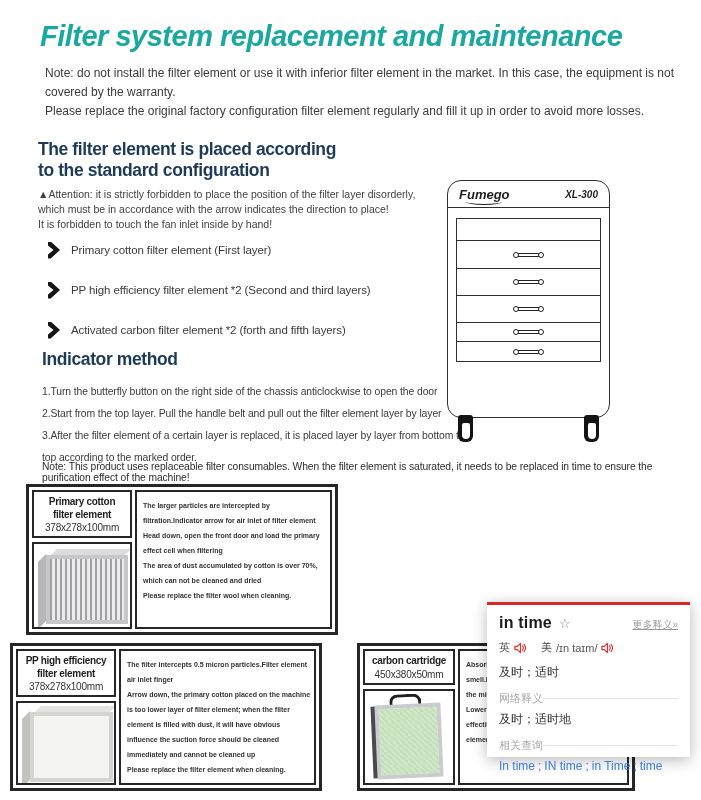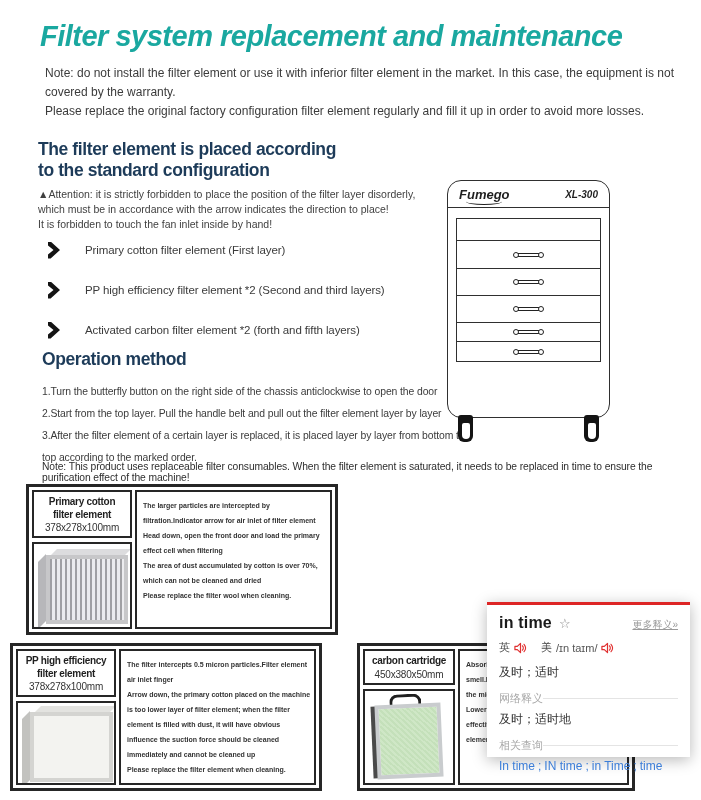"Primary cotton filter element (First" .bullet { gap: 25px -> 11px }
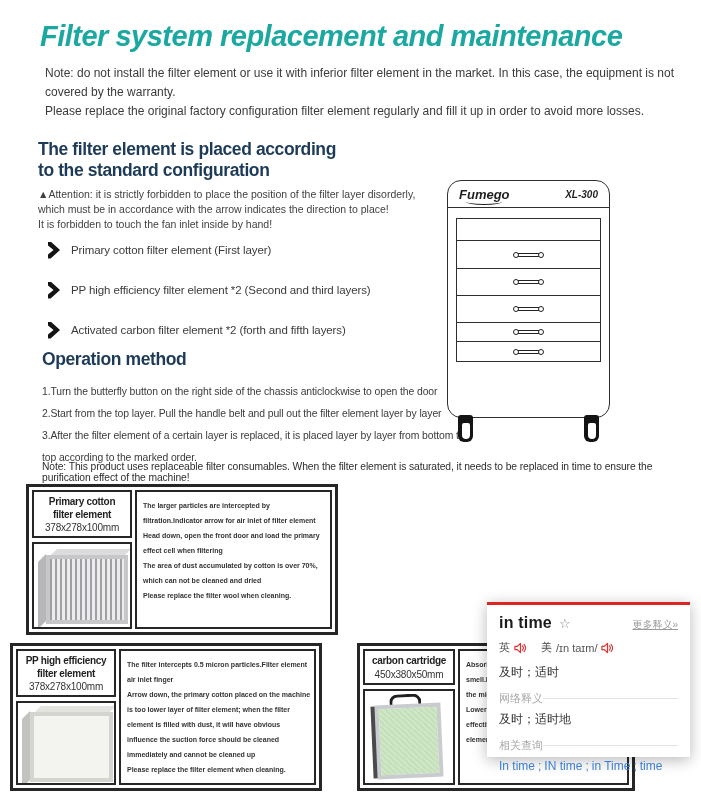"Operation method" div.sec-heading { text: Operation -> Indicator }
